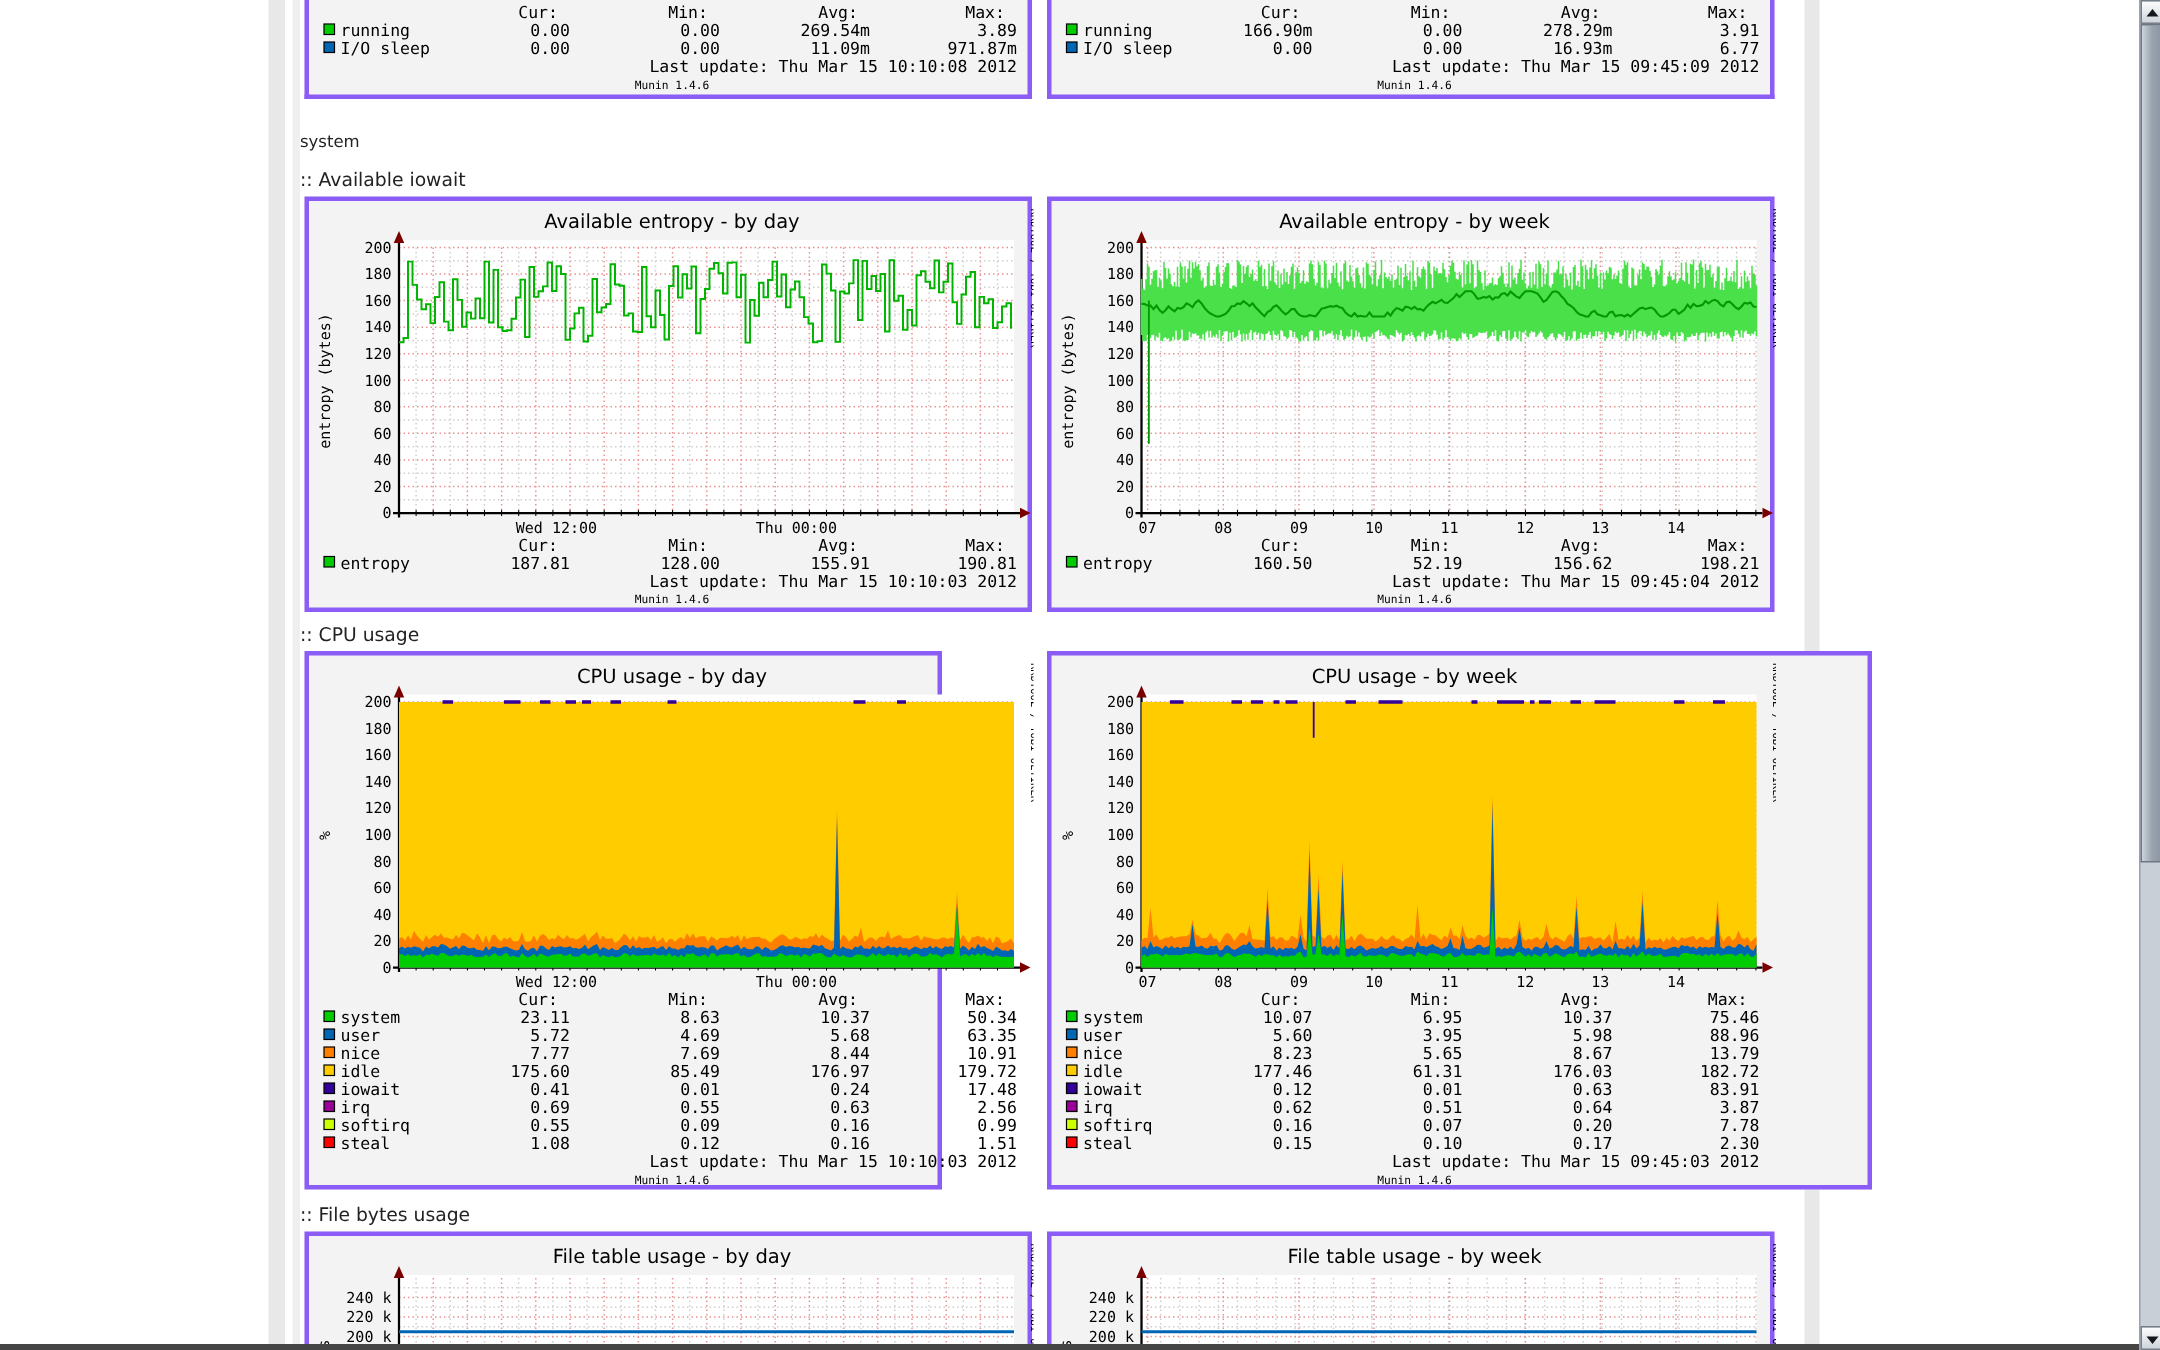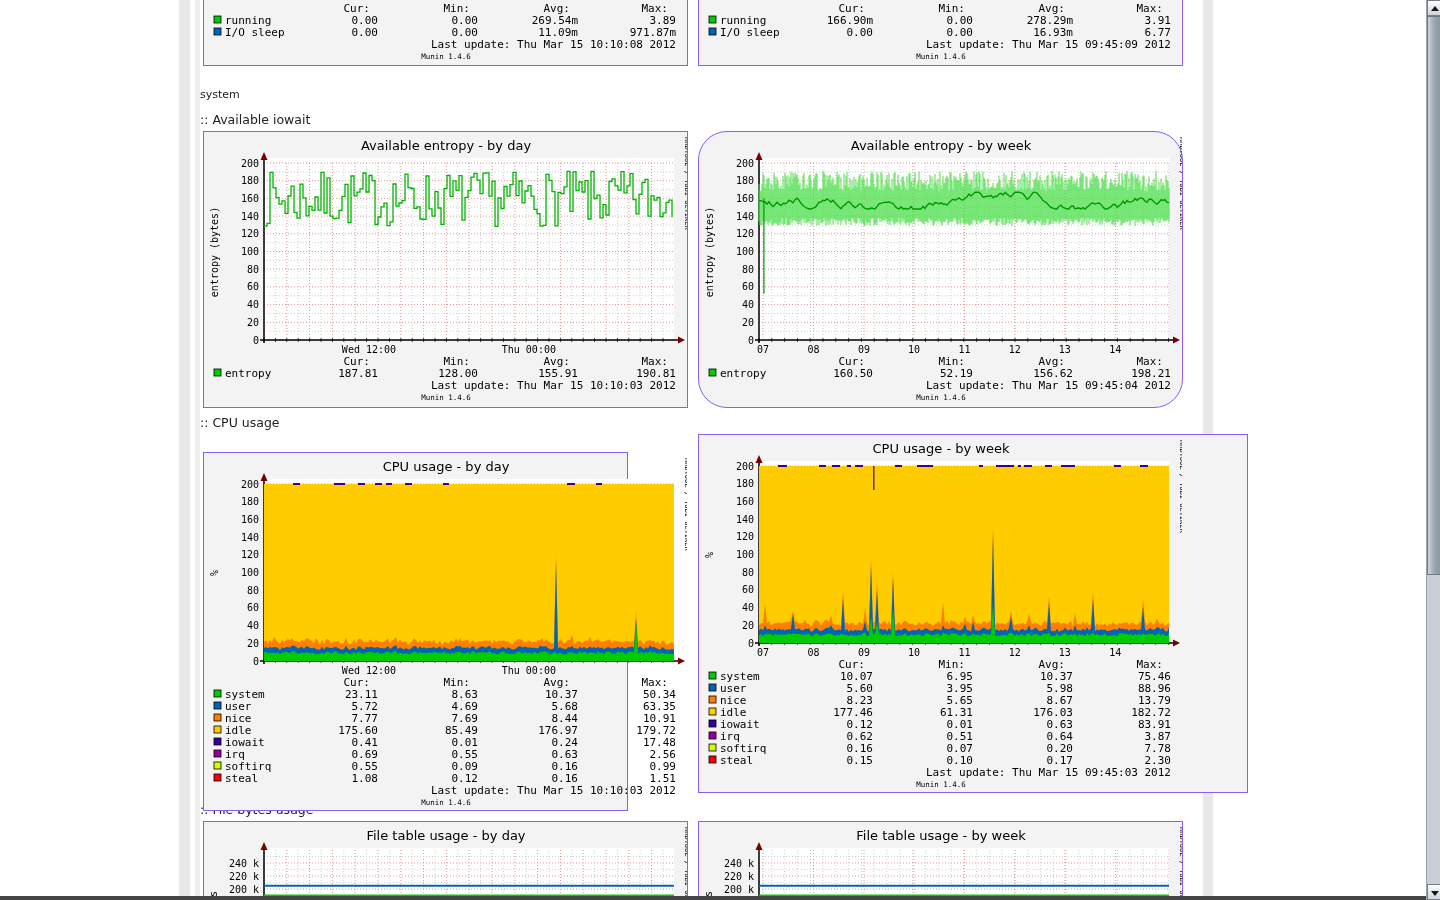"Available entropy - by day" .graph-box { border: 1px solid #8b5cf6 -> 3px solid #8b5cf6 }
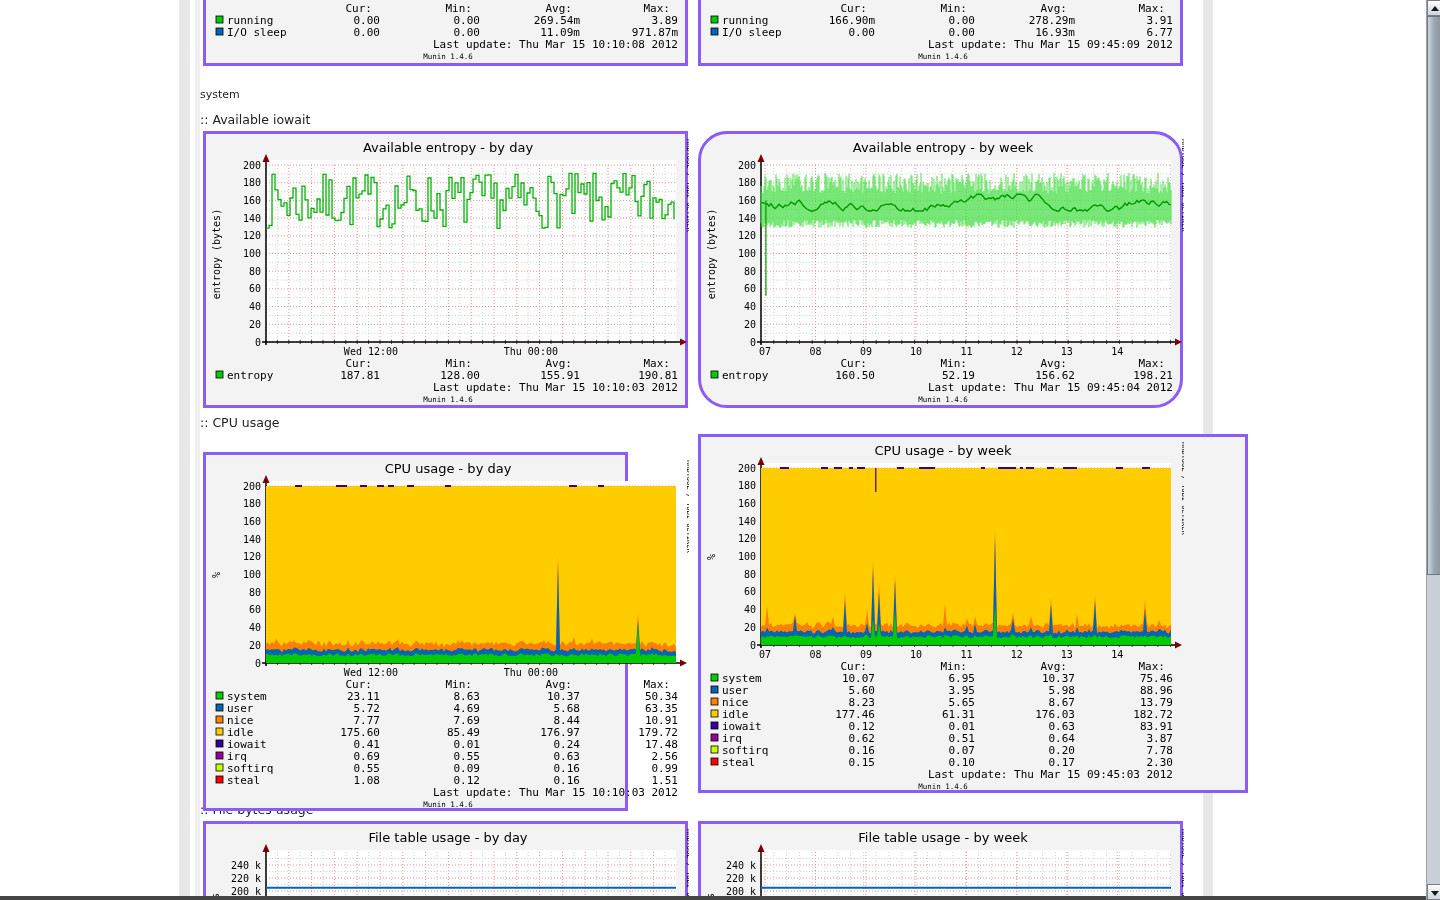"Available entropy - by week" div.graph-box { border-radius: 29px -> none }
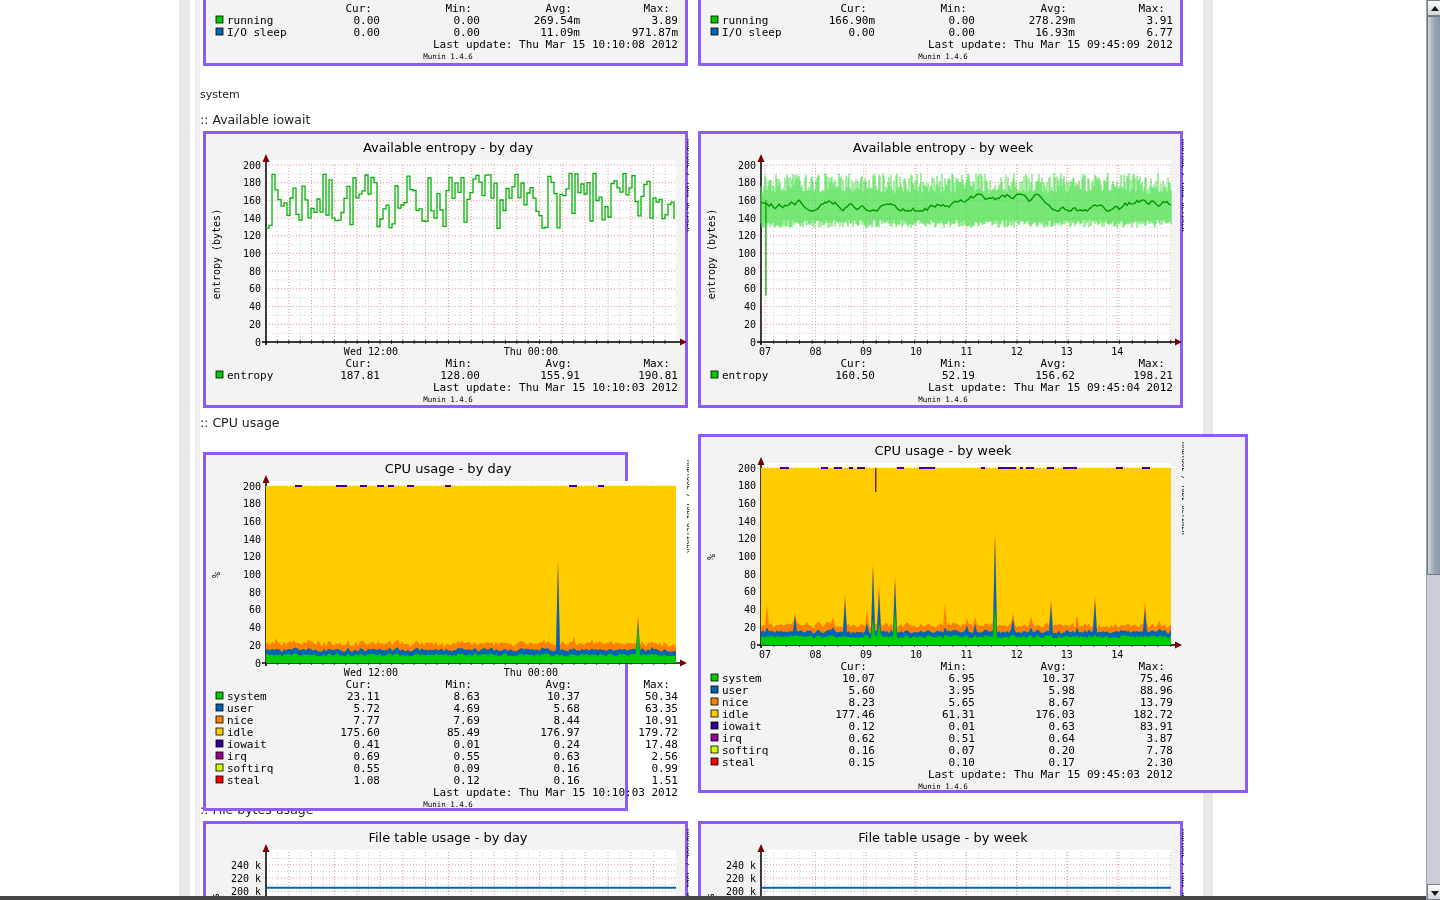"CPU usage - by day" div.graph-box { top: 452px -> 434px }
